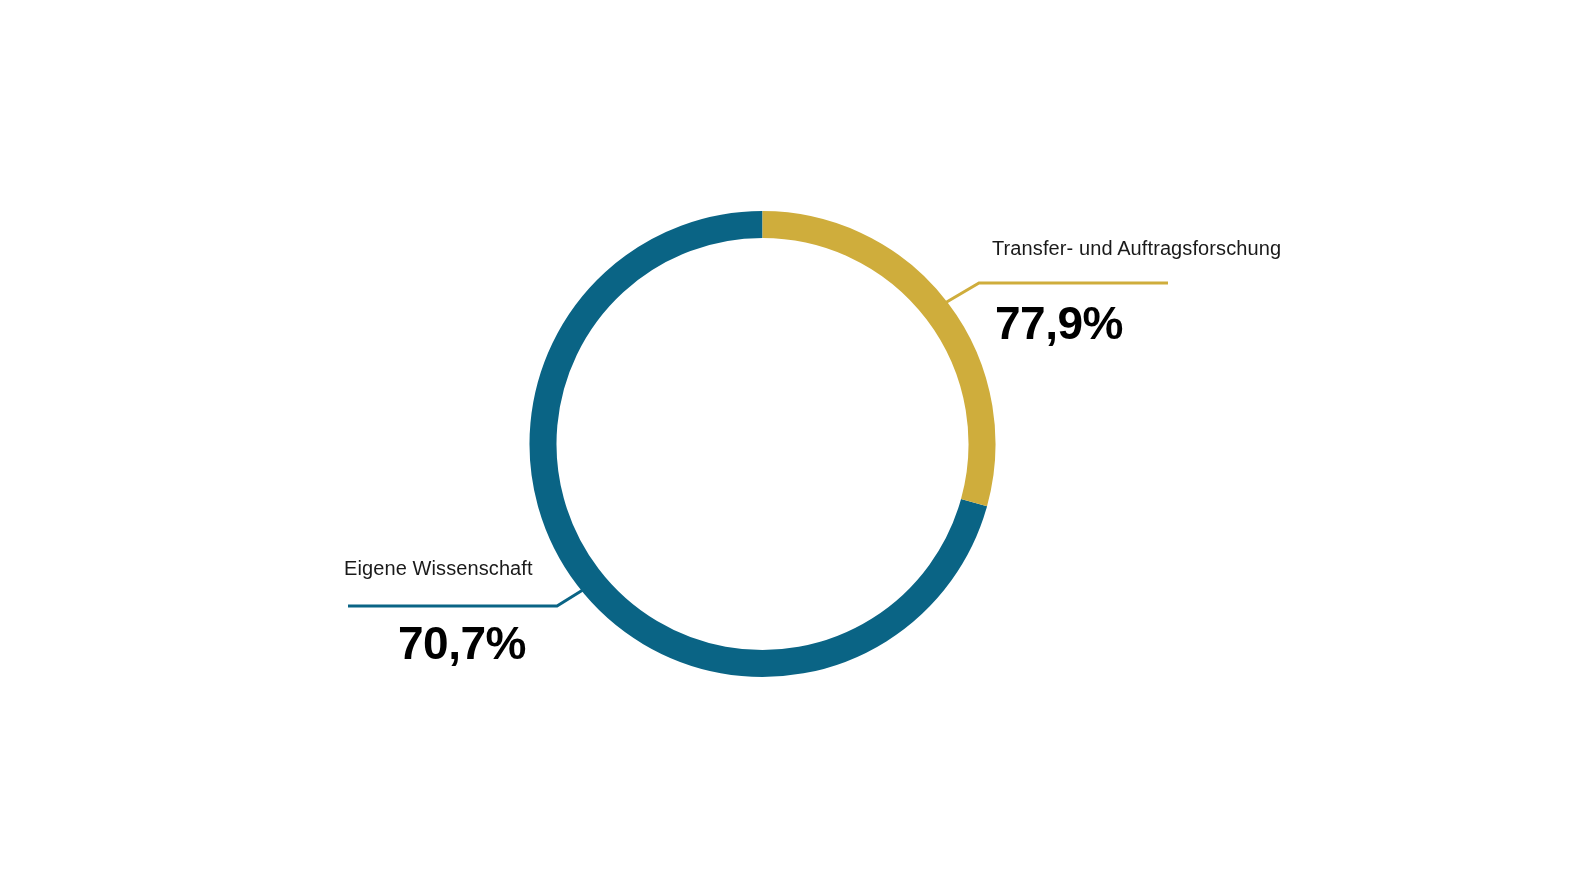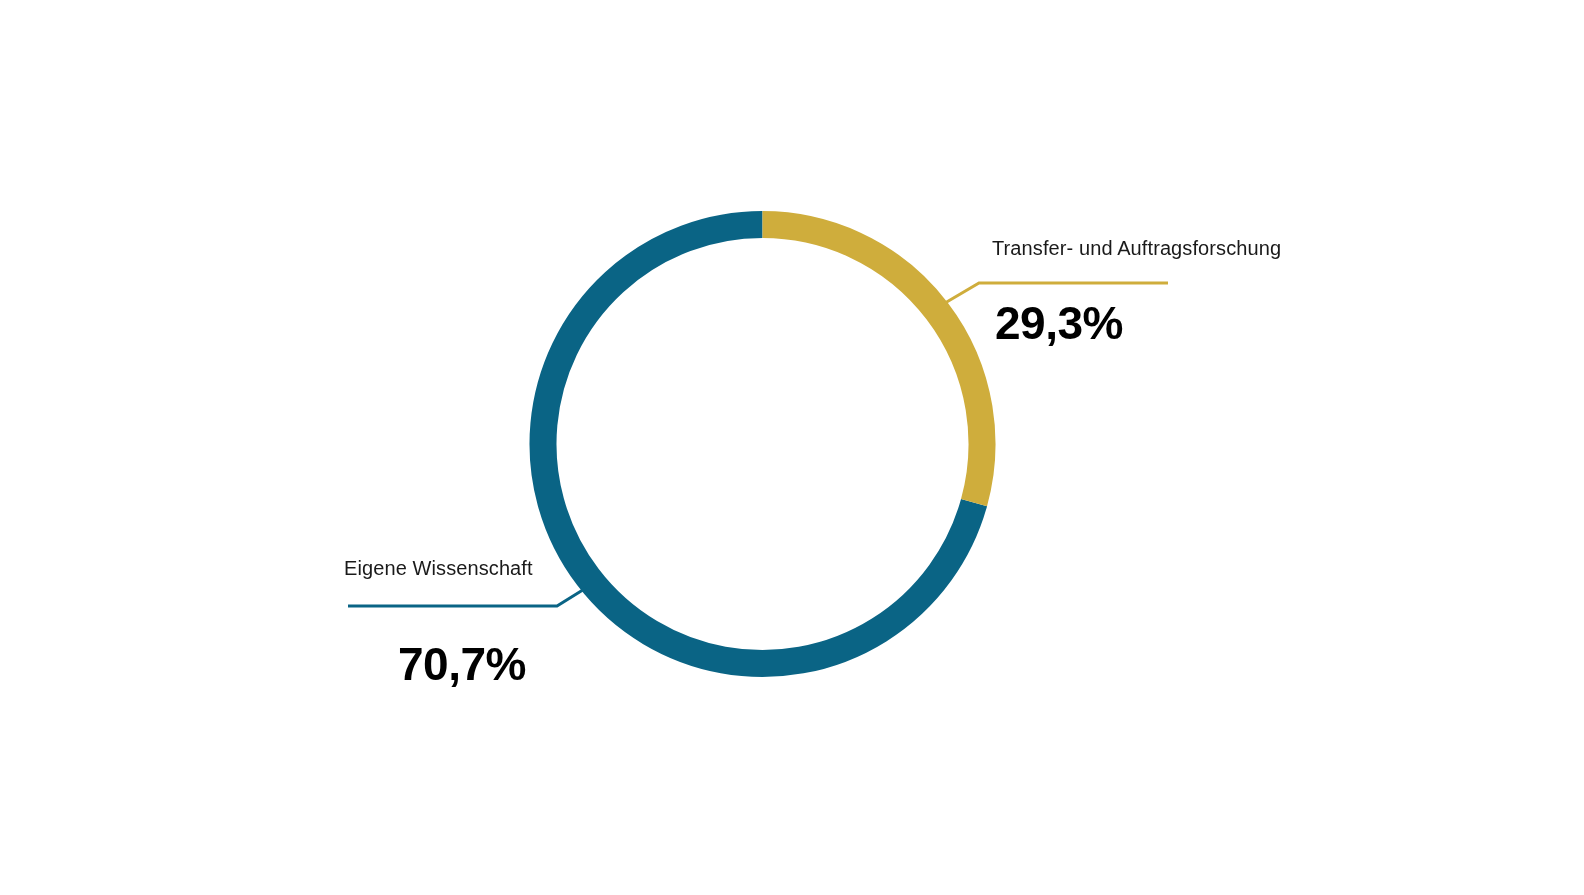"29,3%" div.value-text { text: 29,3% -> 77,9% }
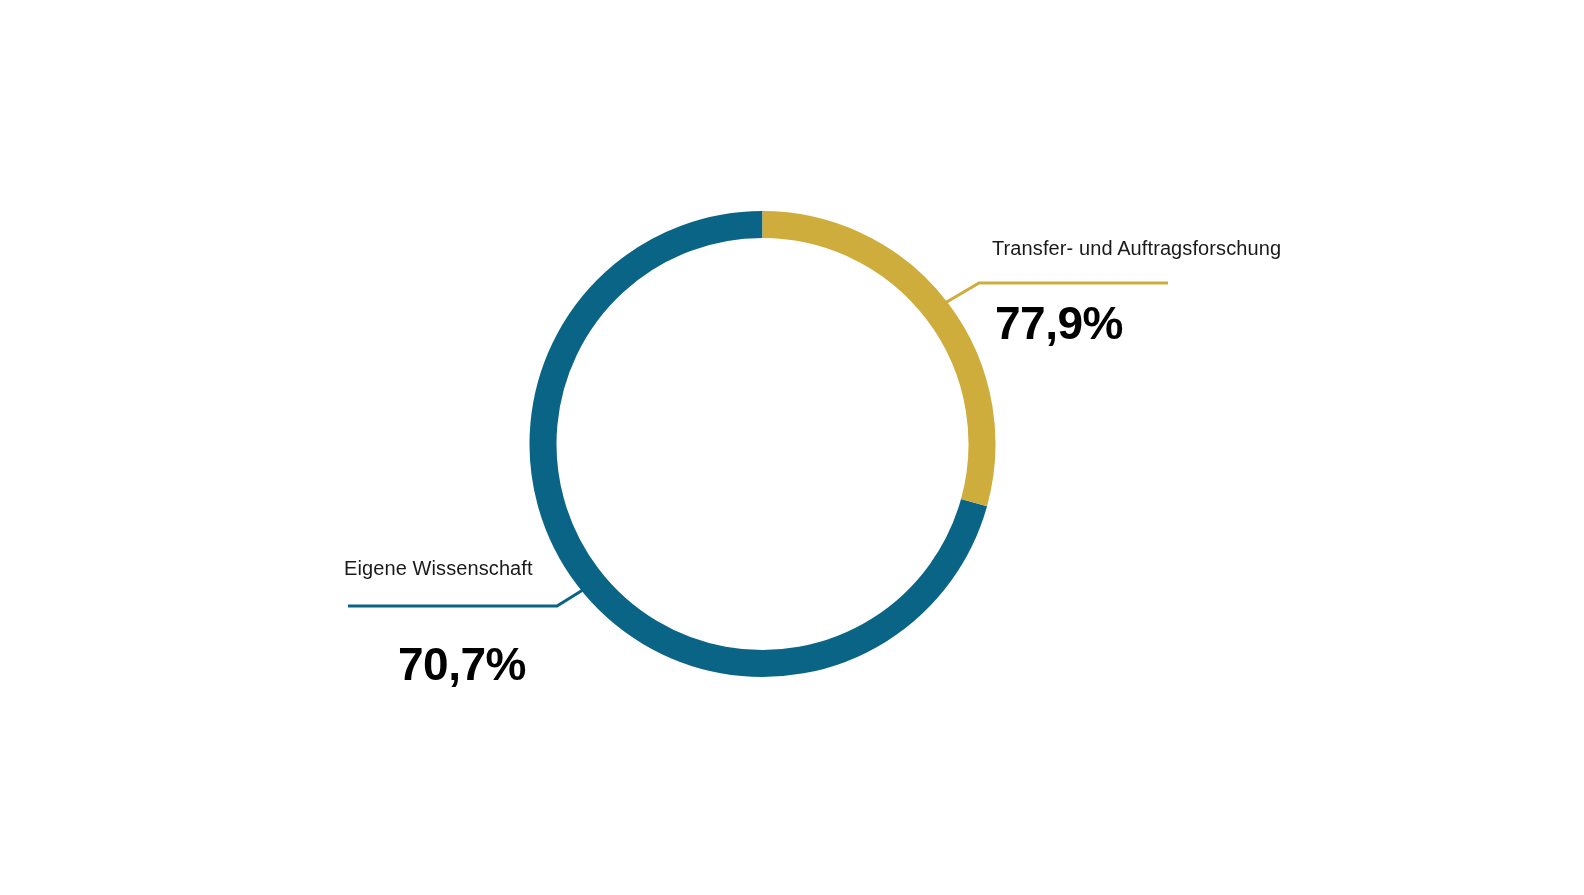"70,7%" #value-eigene { margin-top: 21px -> none }
